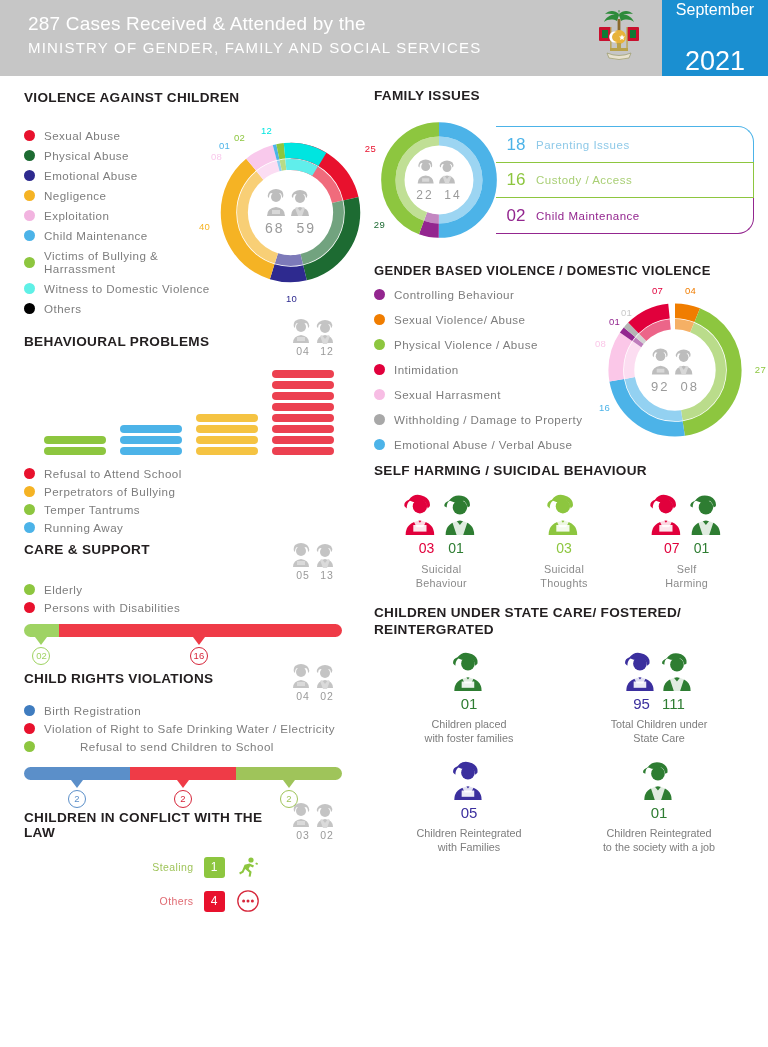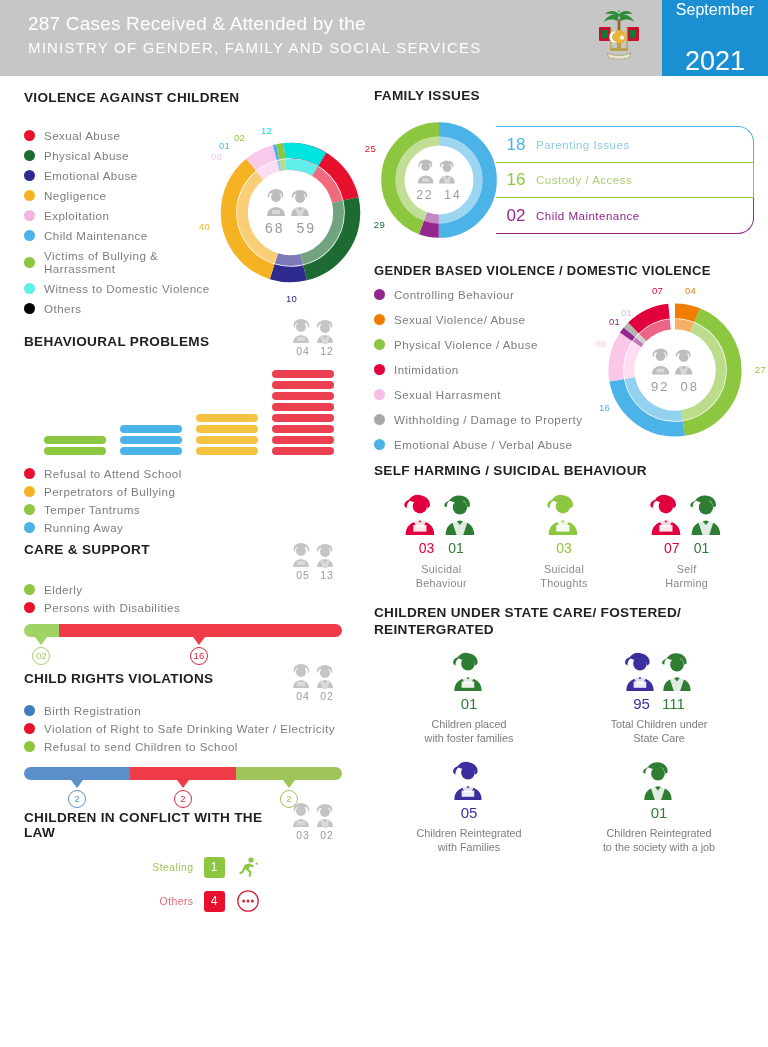"Refusal to send Children to" li { gap: none -> 36px }
